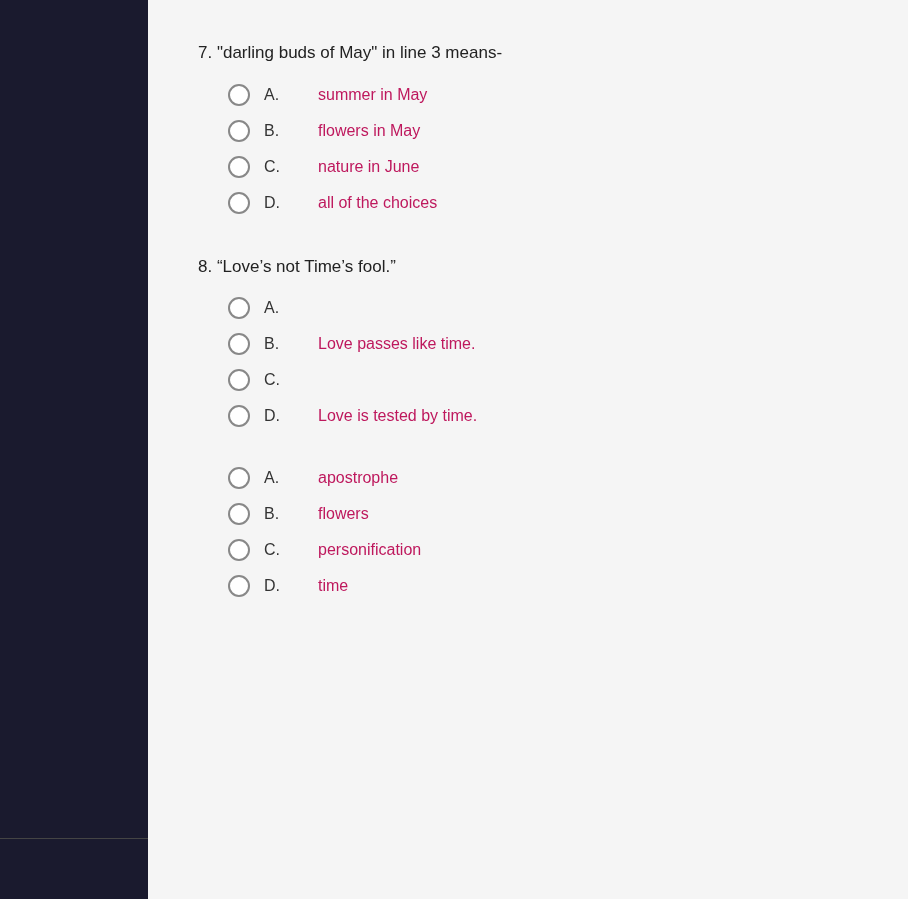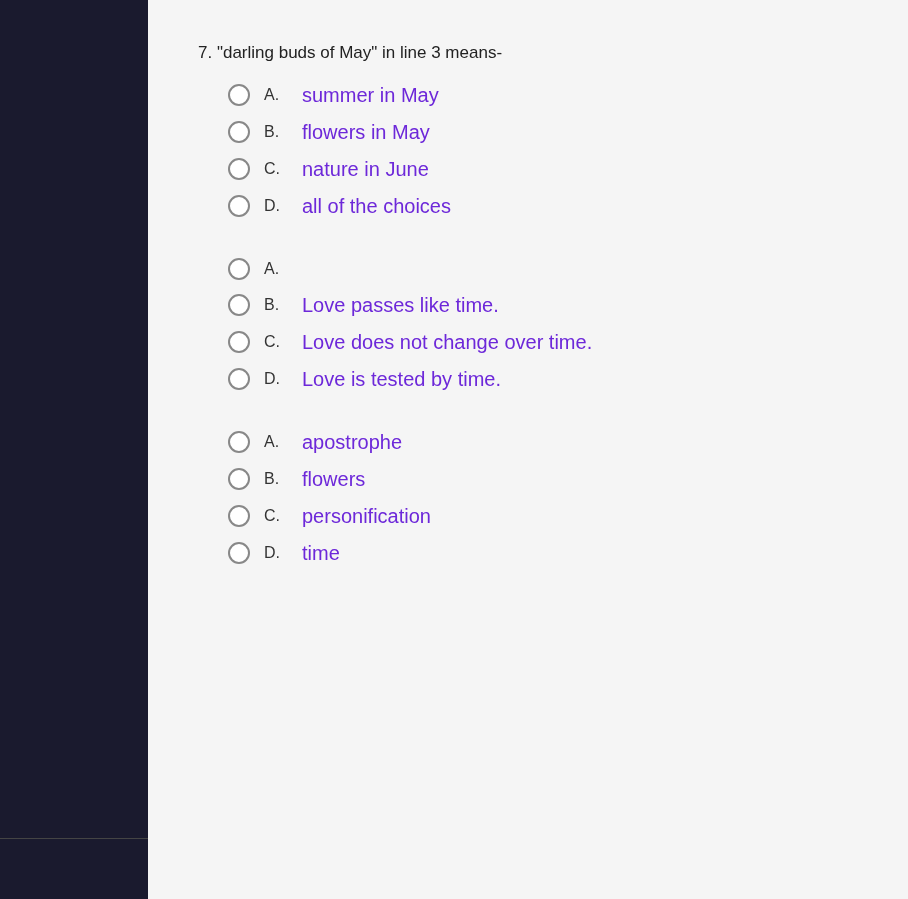"summer in May" .option-text { color: #6d28d9 -> #be185d; font-size: 20px -> 16px; margin-left: none -> 16px }
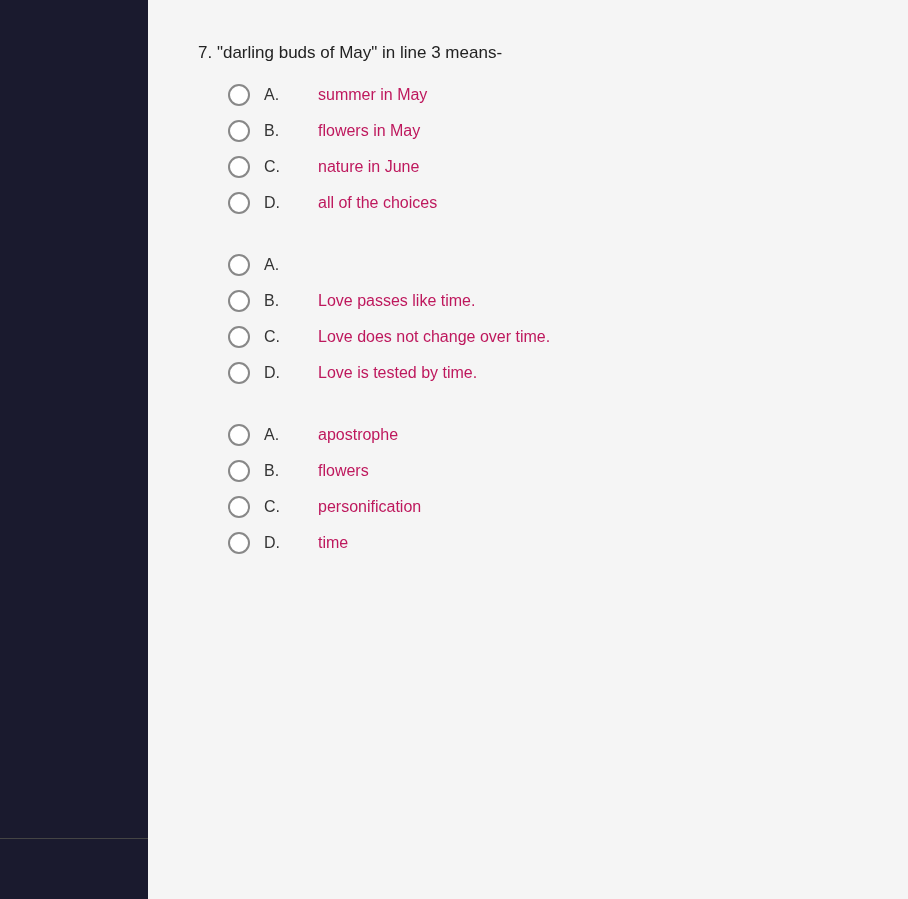"8. “Love’s not Time’s fool.”" div.question-text { html: none -> <div>8. “Love’s not Time’s fool.”</div> }
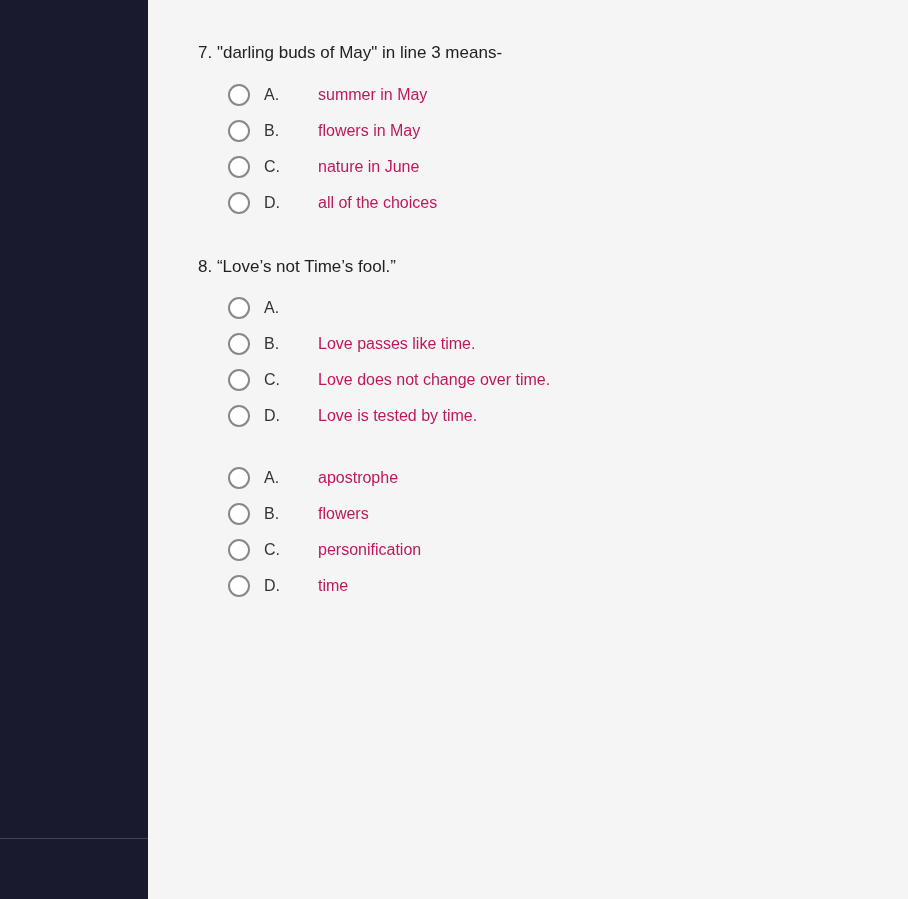"Love does not change over" span.option-text { html: <span>Love does not change over time.</span> -> none }
